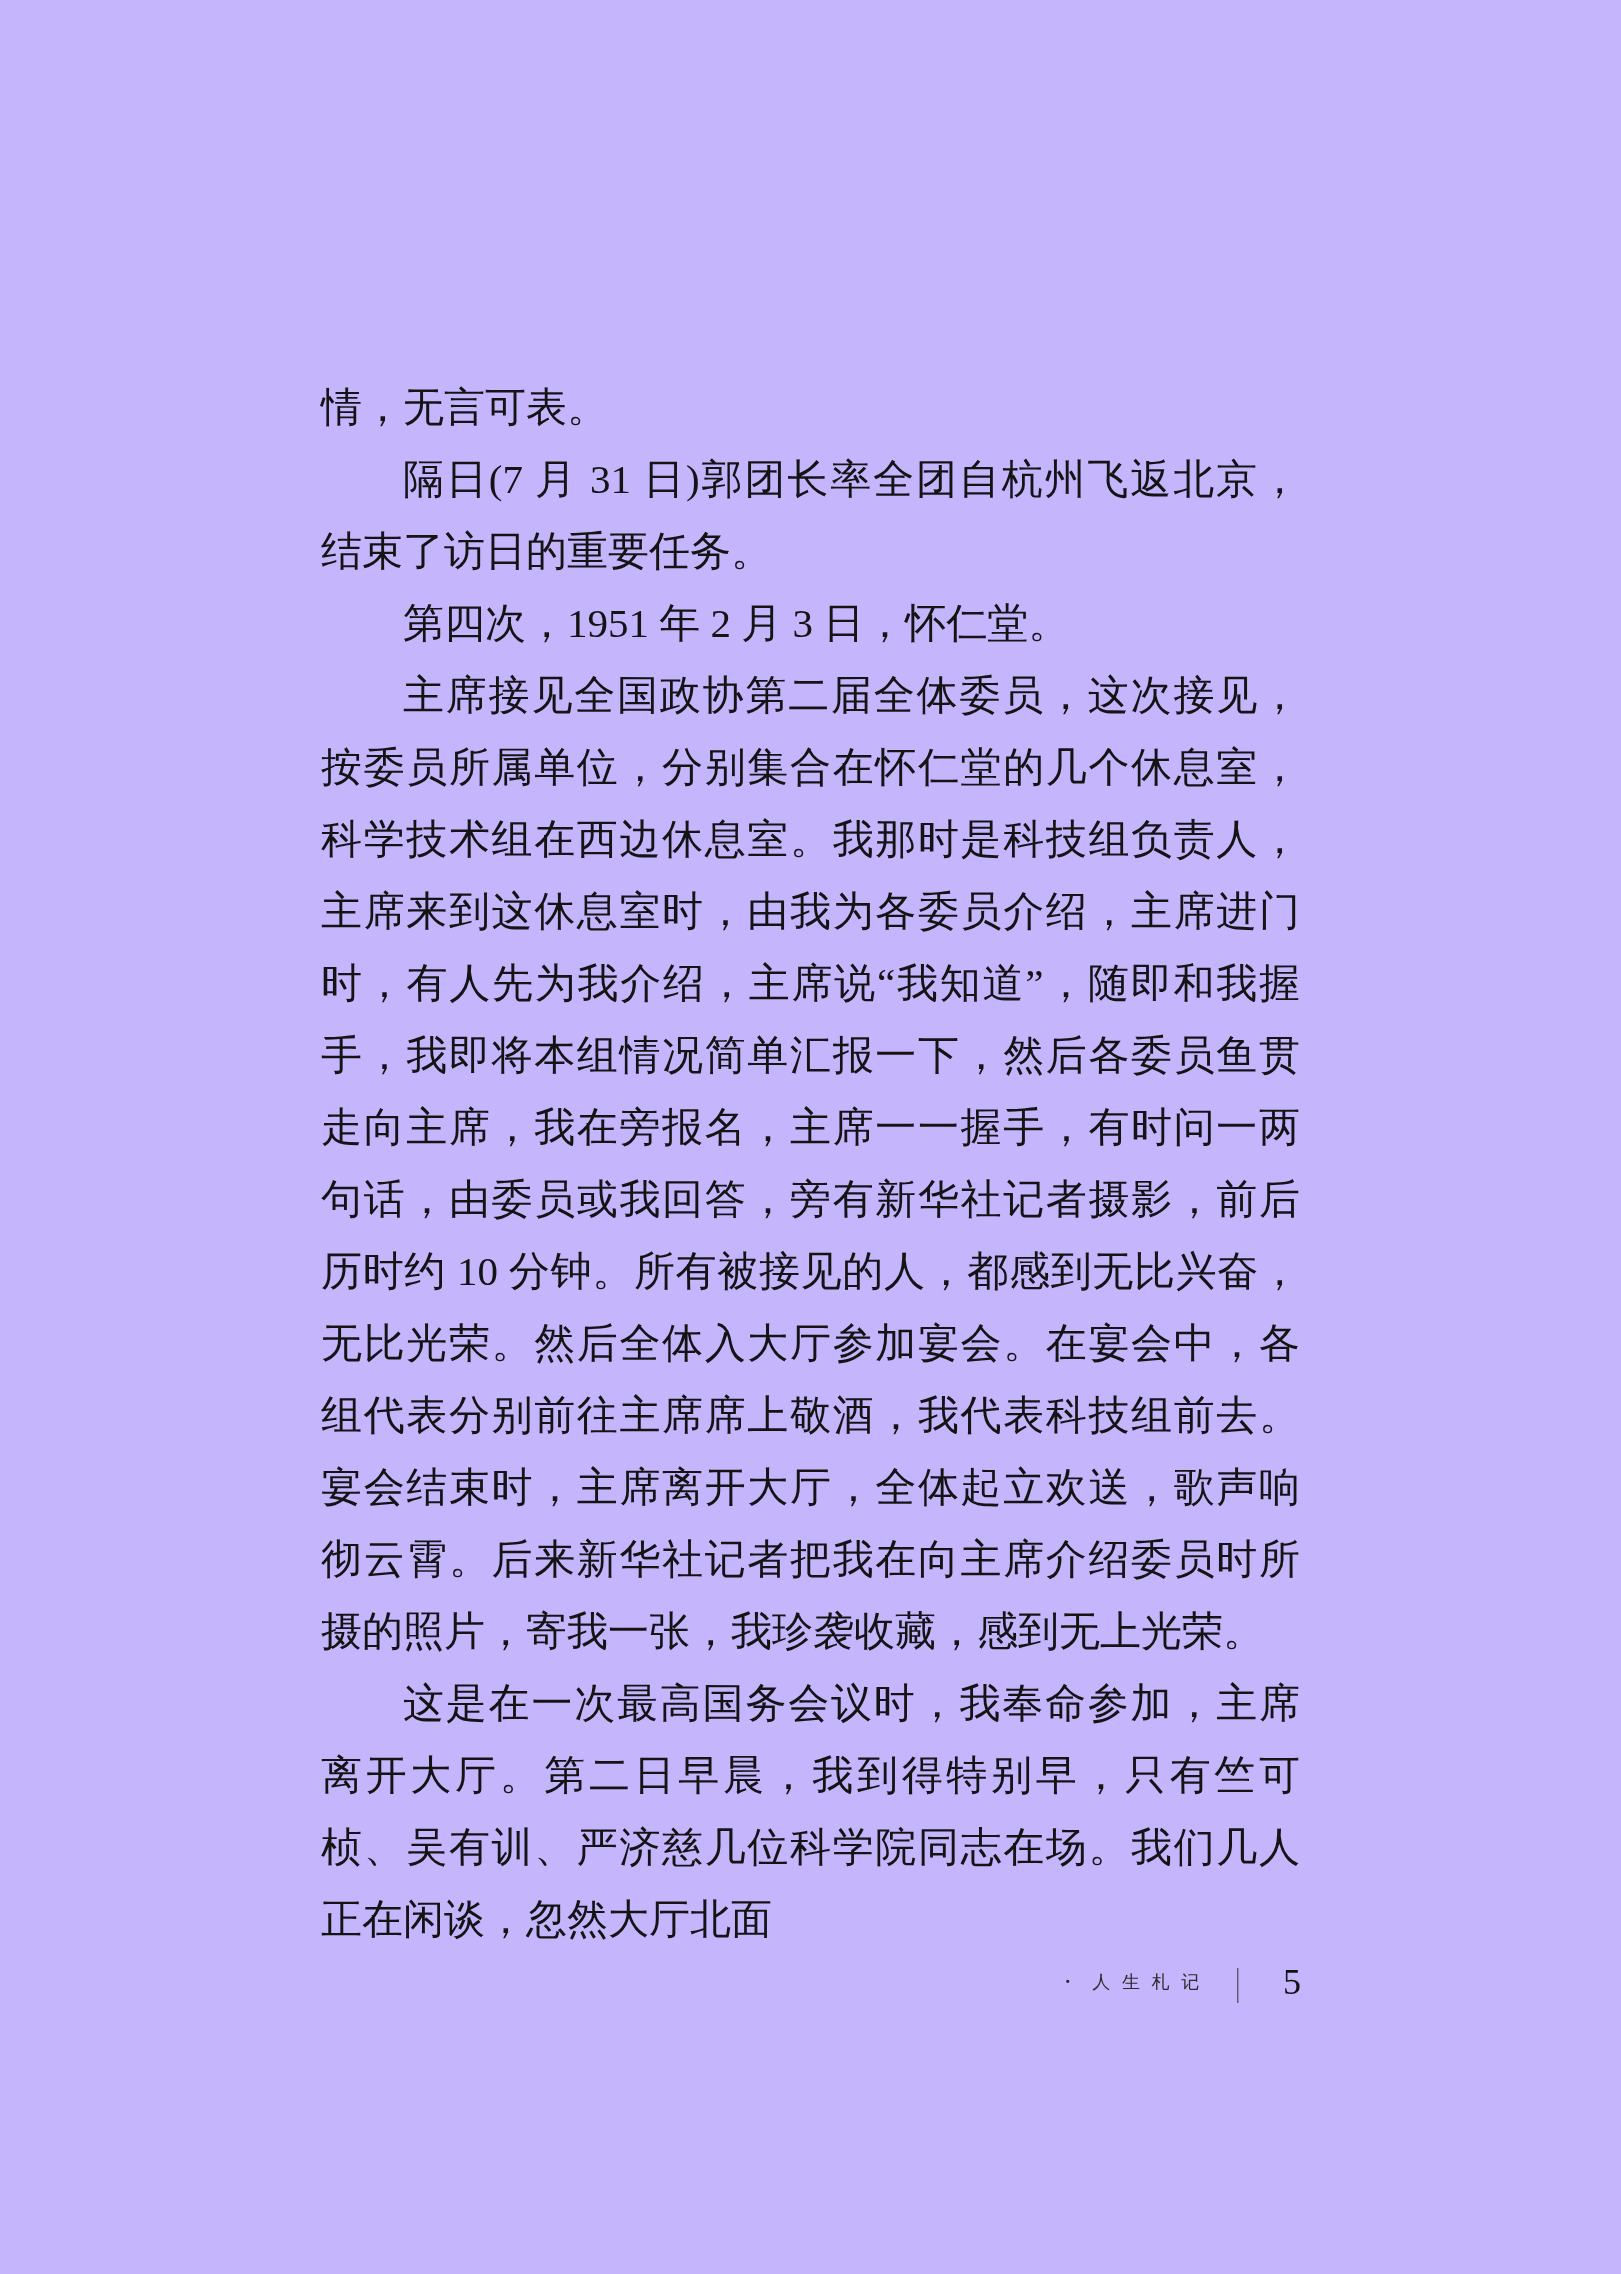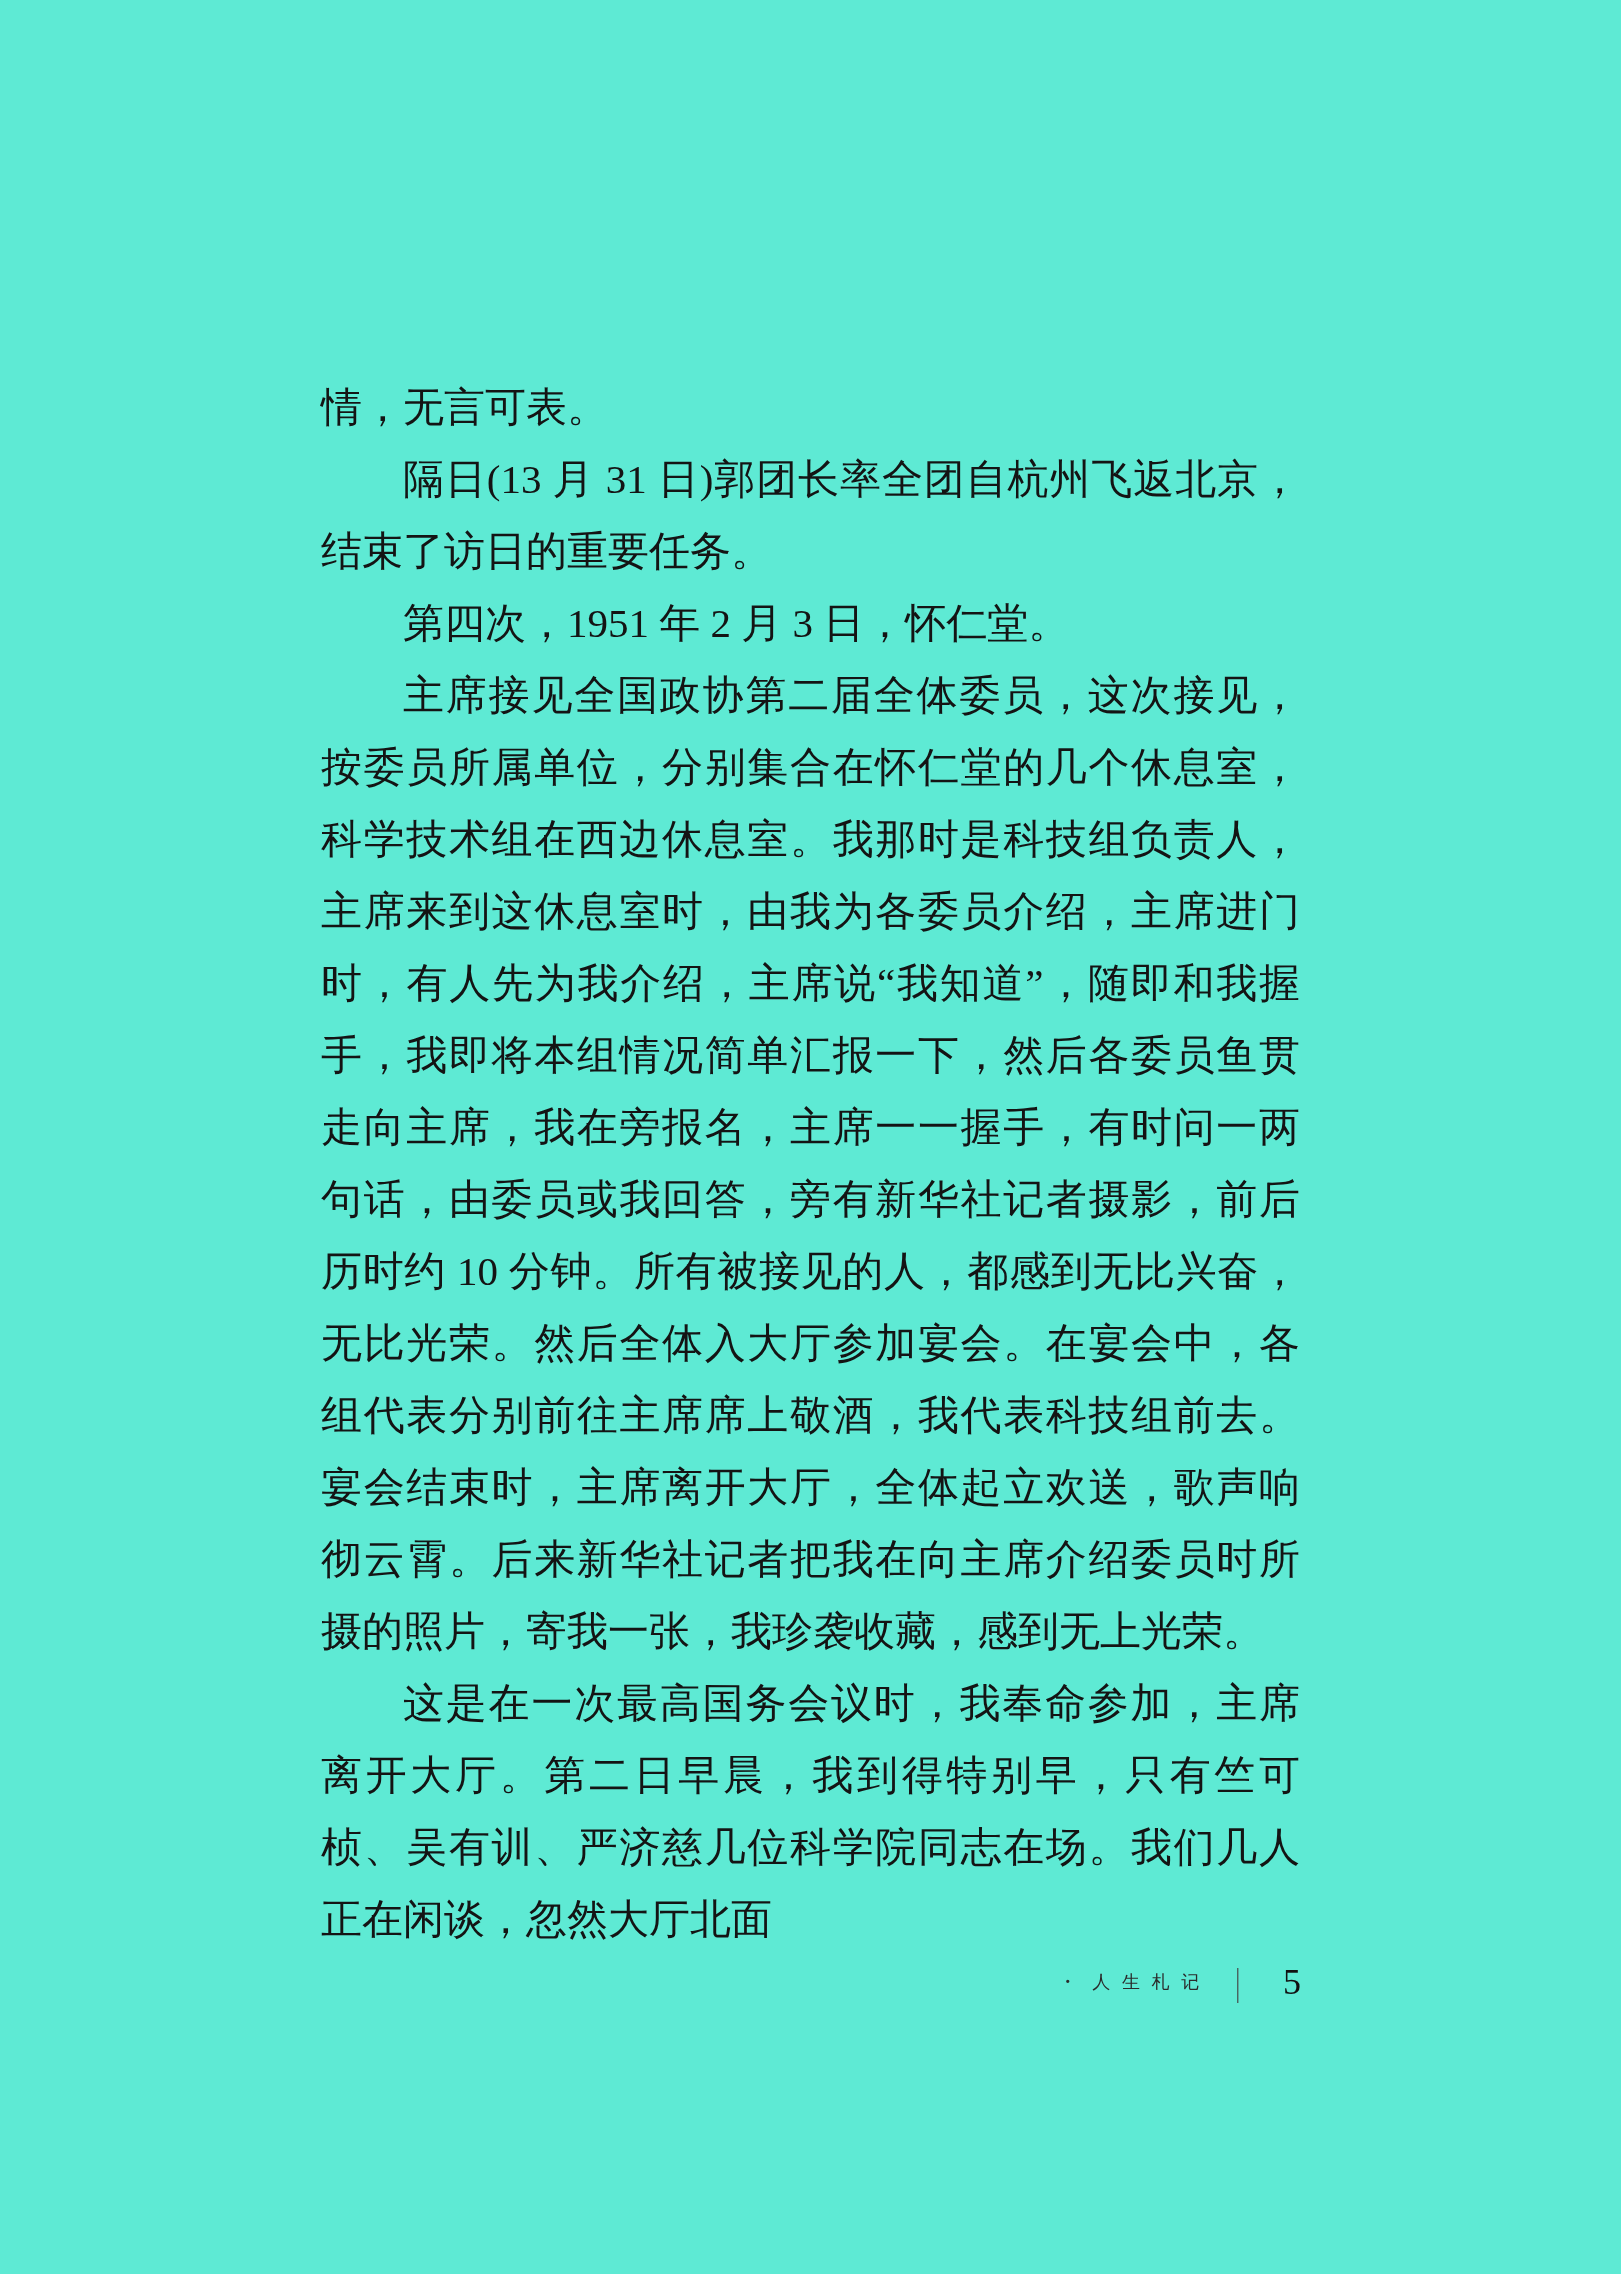"情，无言可表。" .page { background: #5eead4 -> #c4b5fd }
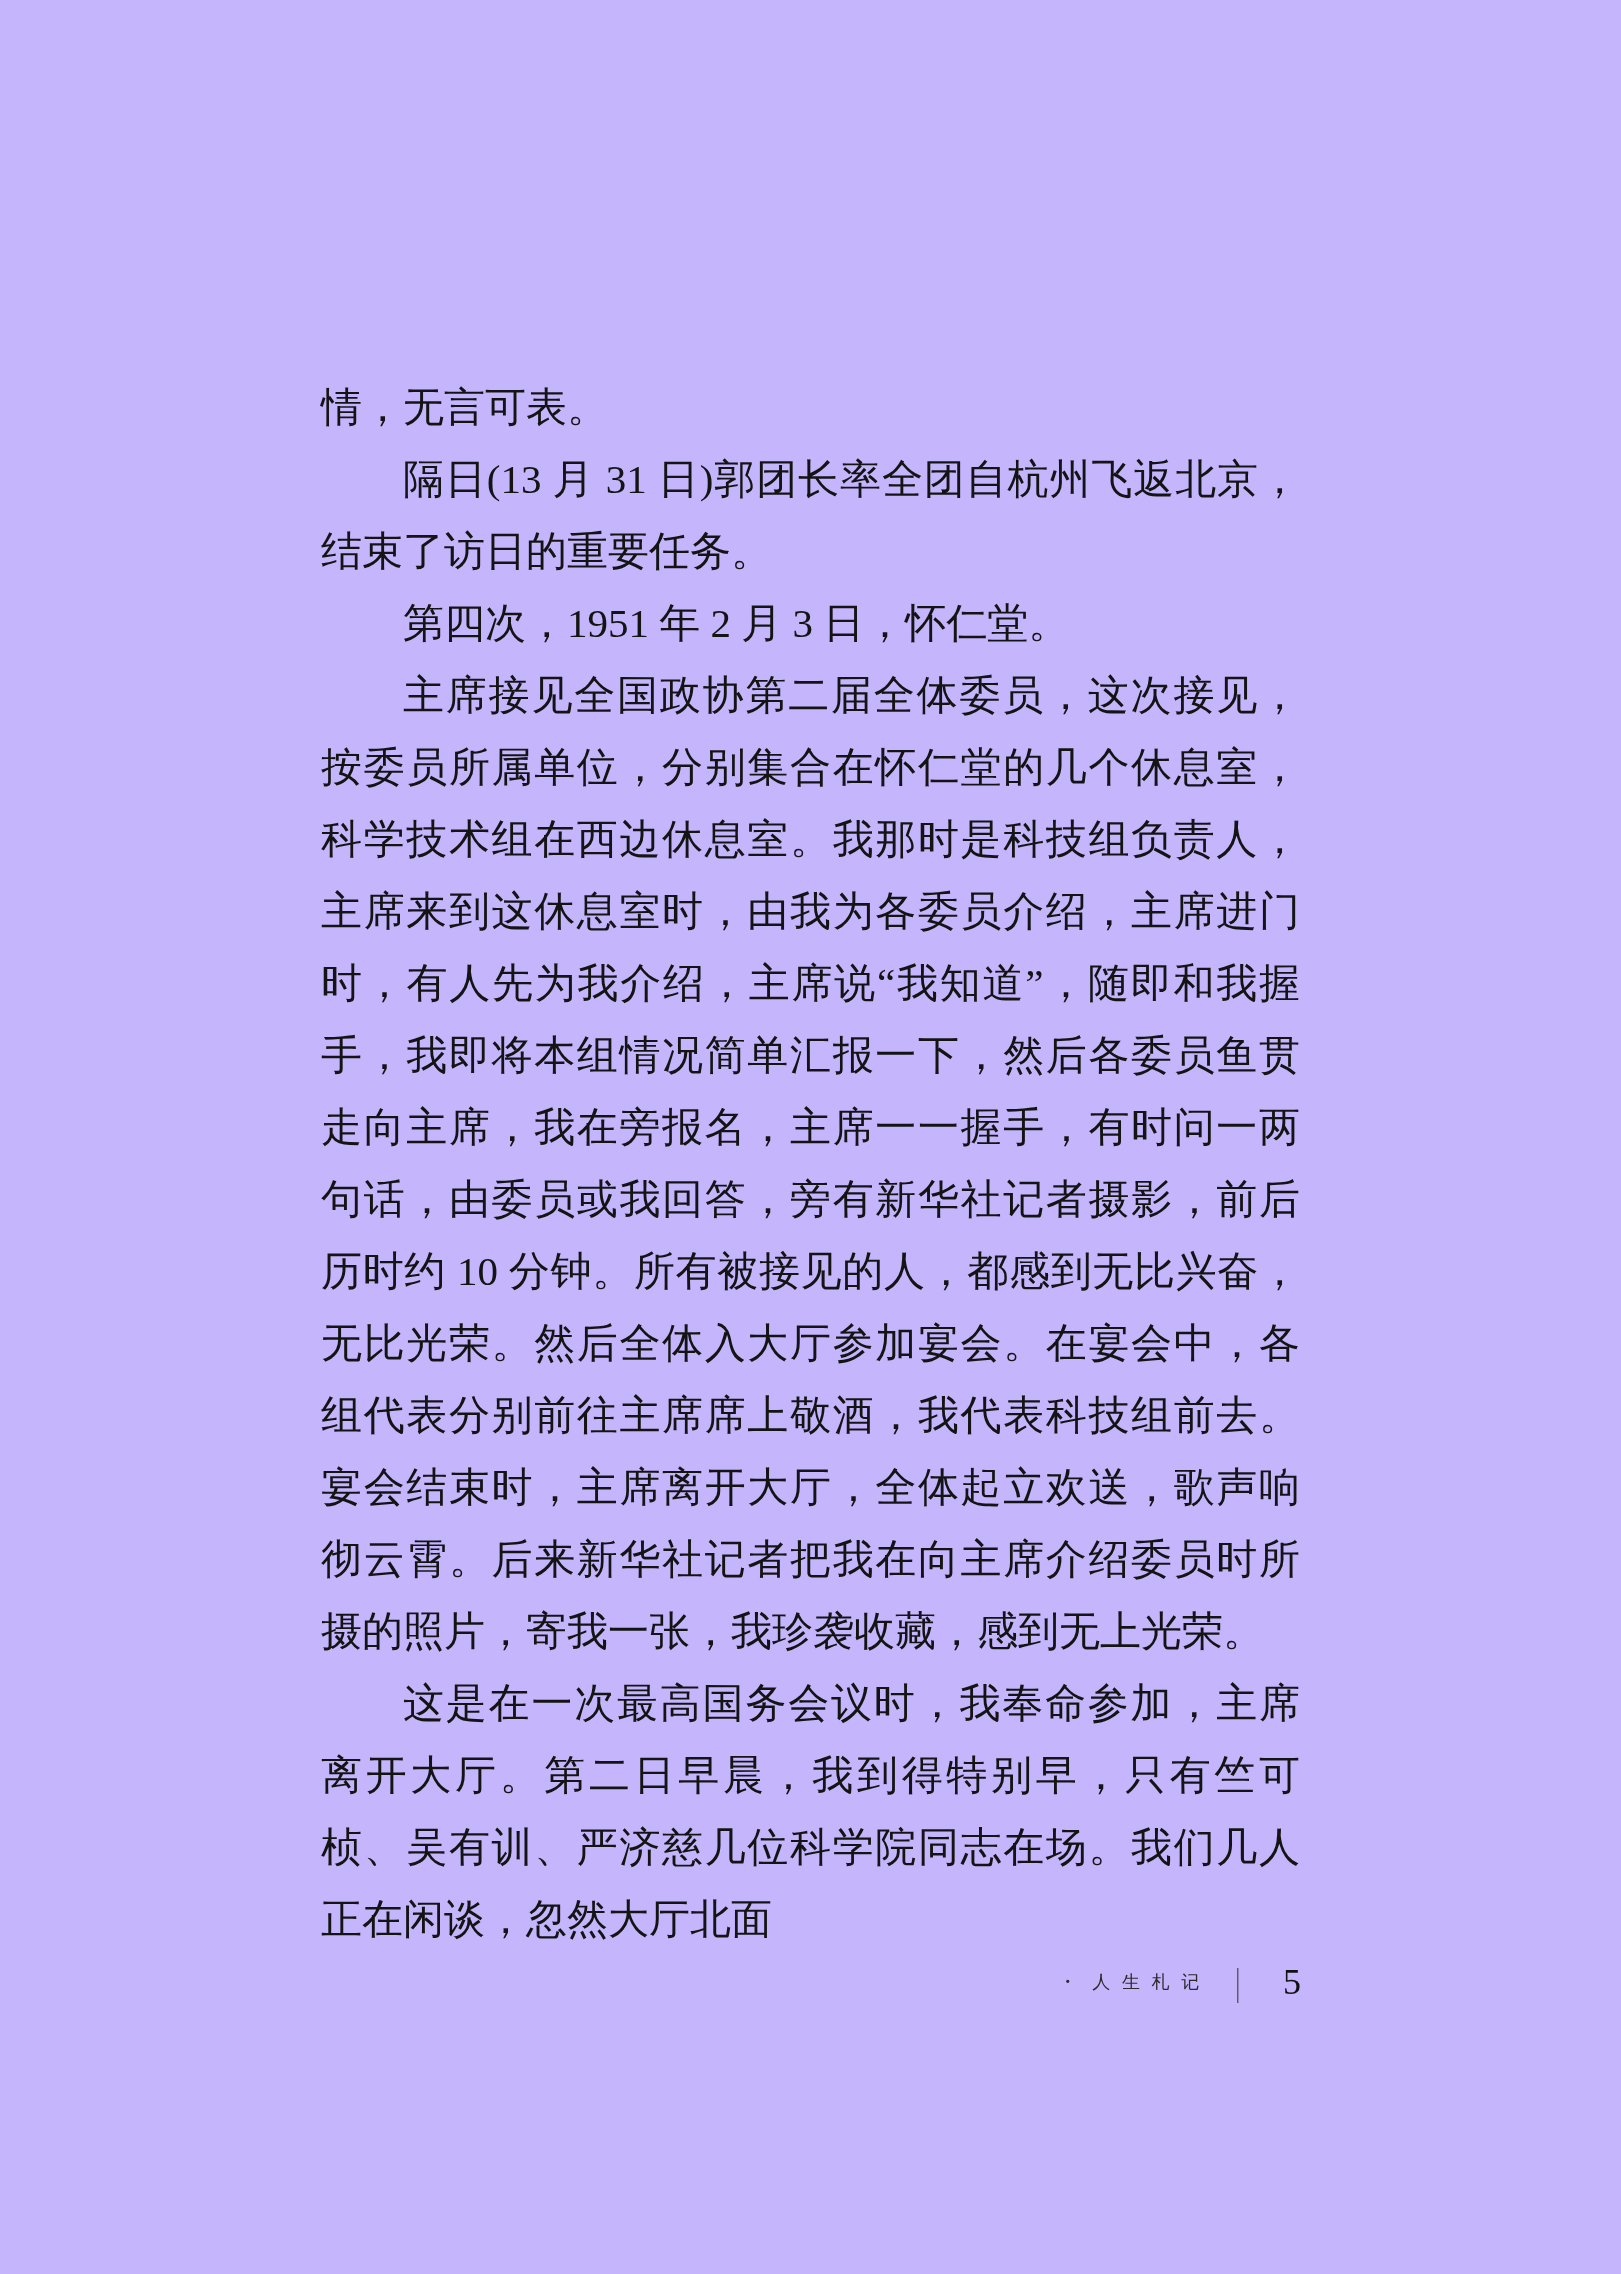"隔日(13 月 31 日)郭团长率全团自杭州飞返北京，结束了访日的重要任务。" p.para { text: 13 -> 7 }
